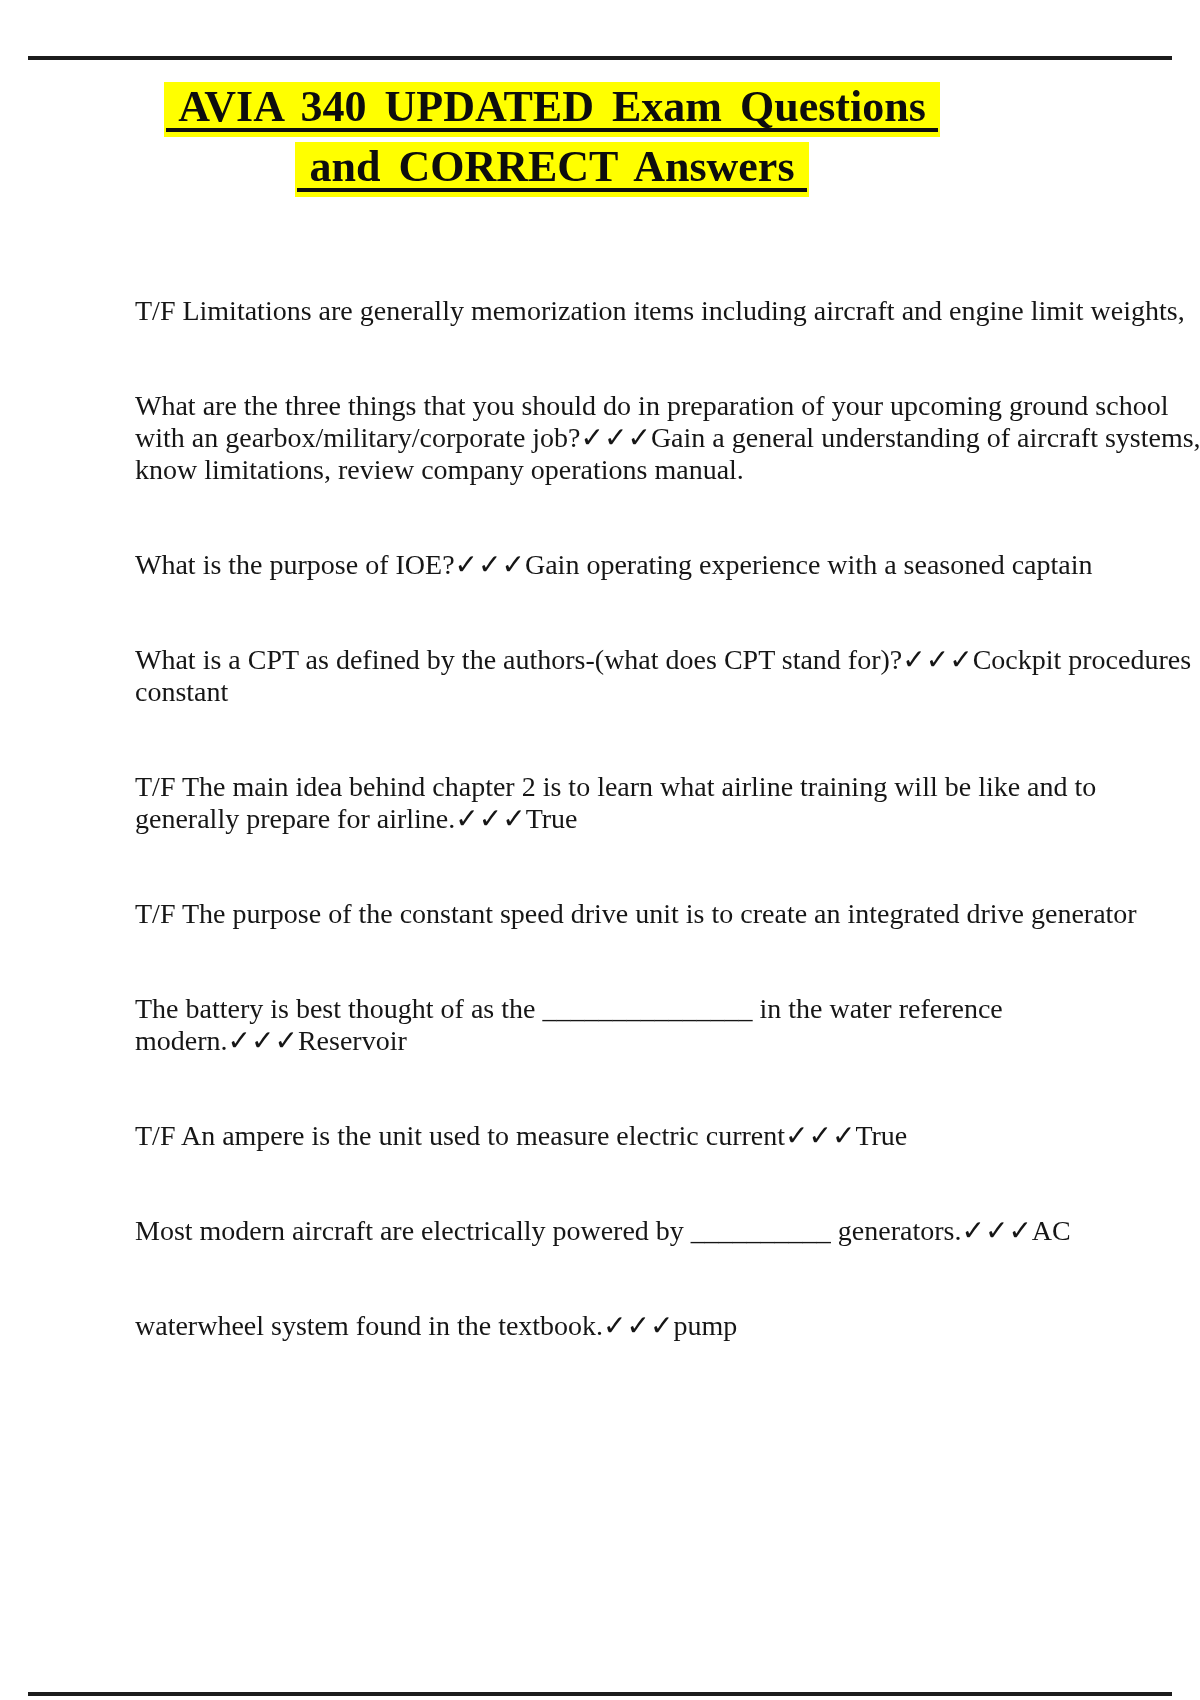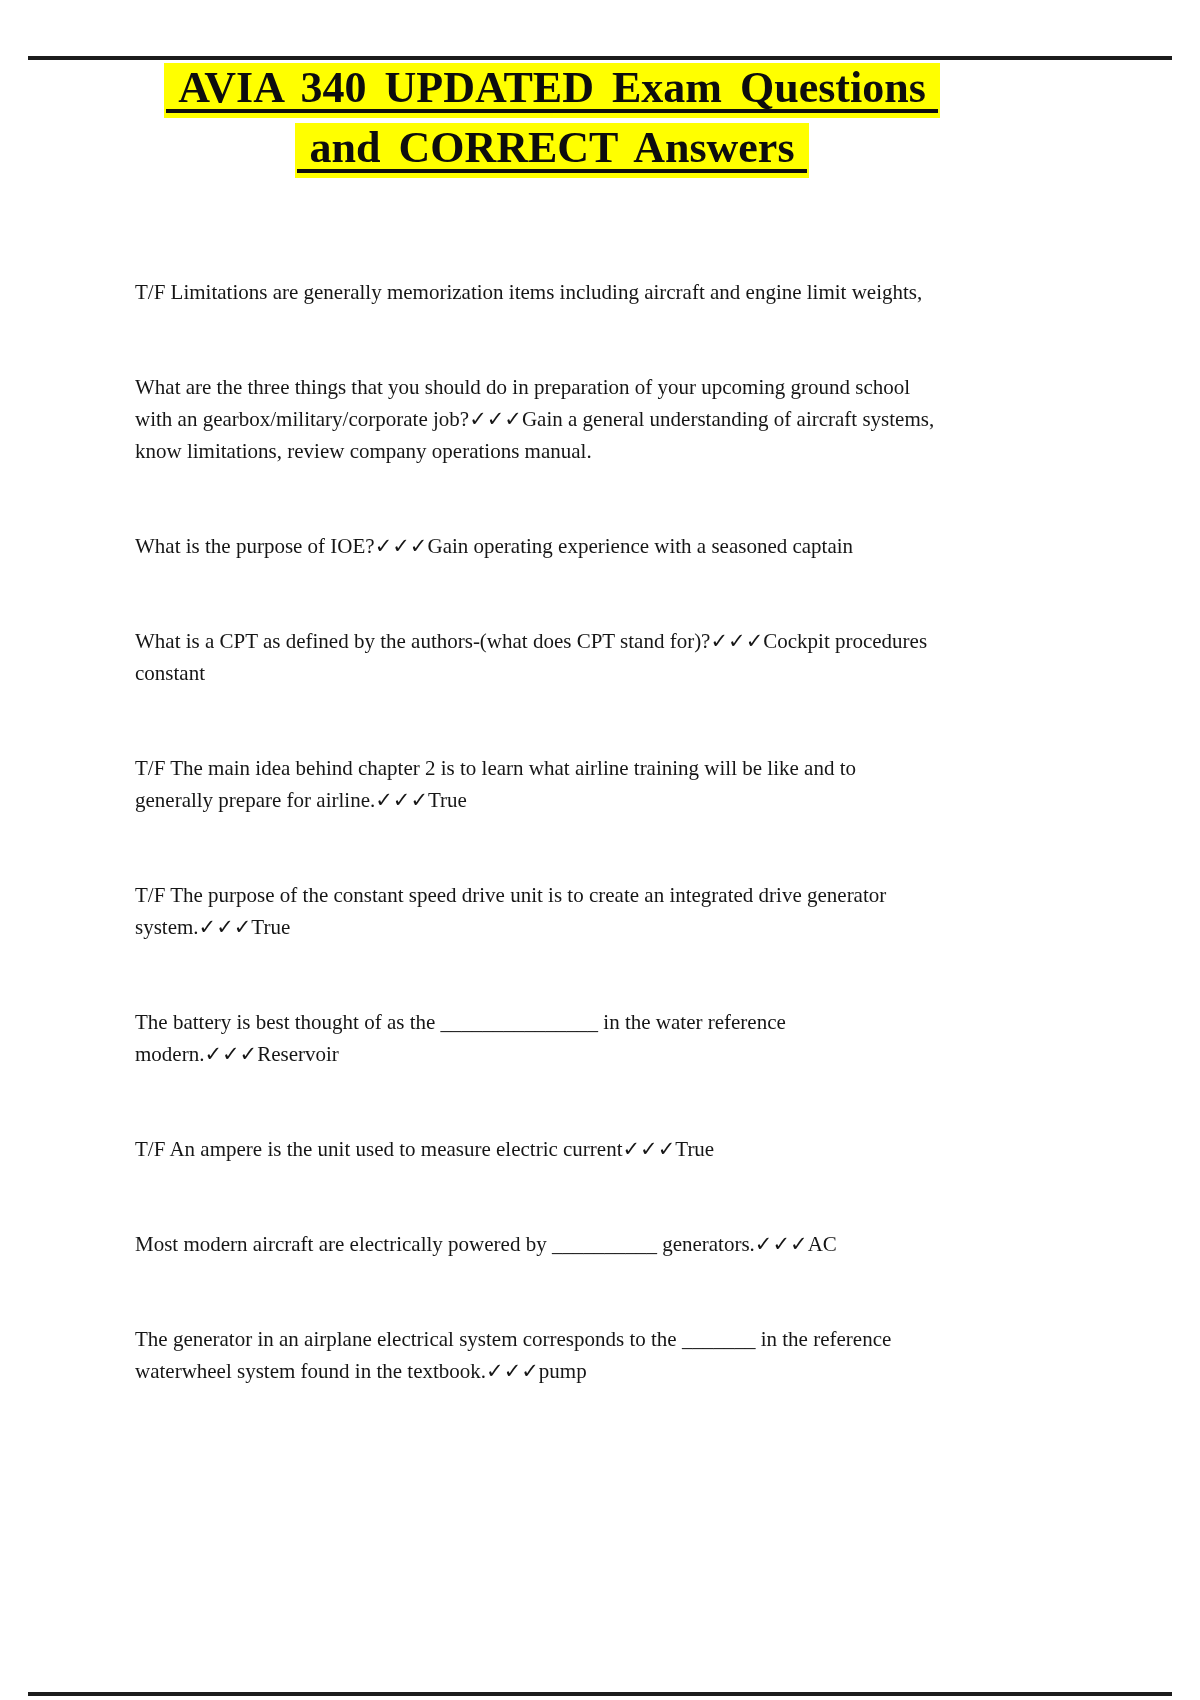"AVIA 340 UPDATED Exam Questions" .title-wrap { padding-top: 63px -> 82px }
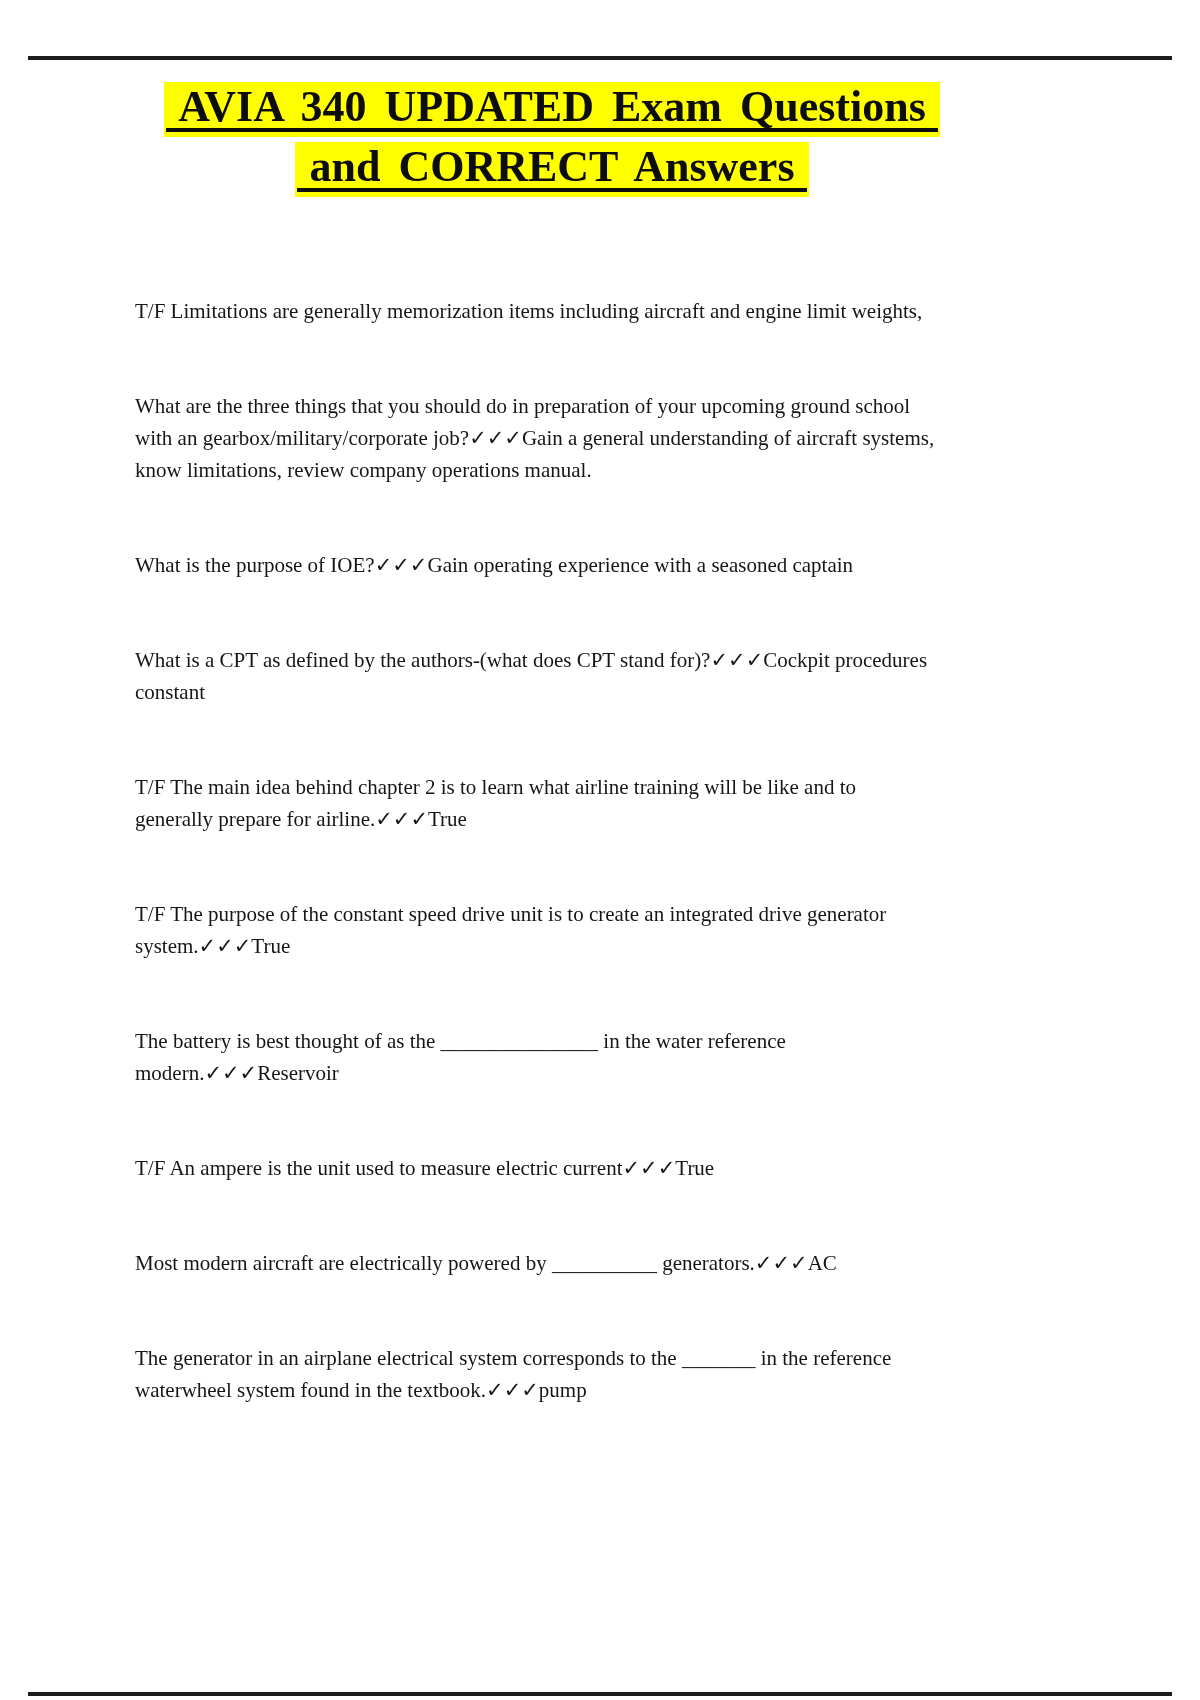"T/F Limitations are generally" .qa-list { font-size: 21px -> 28px }
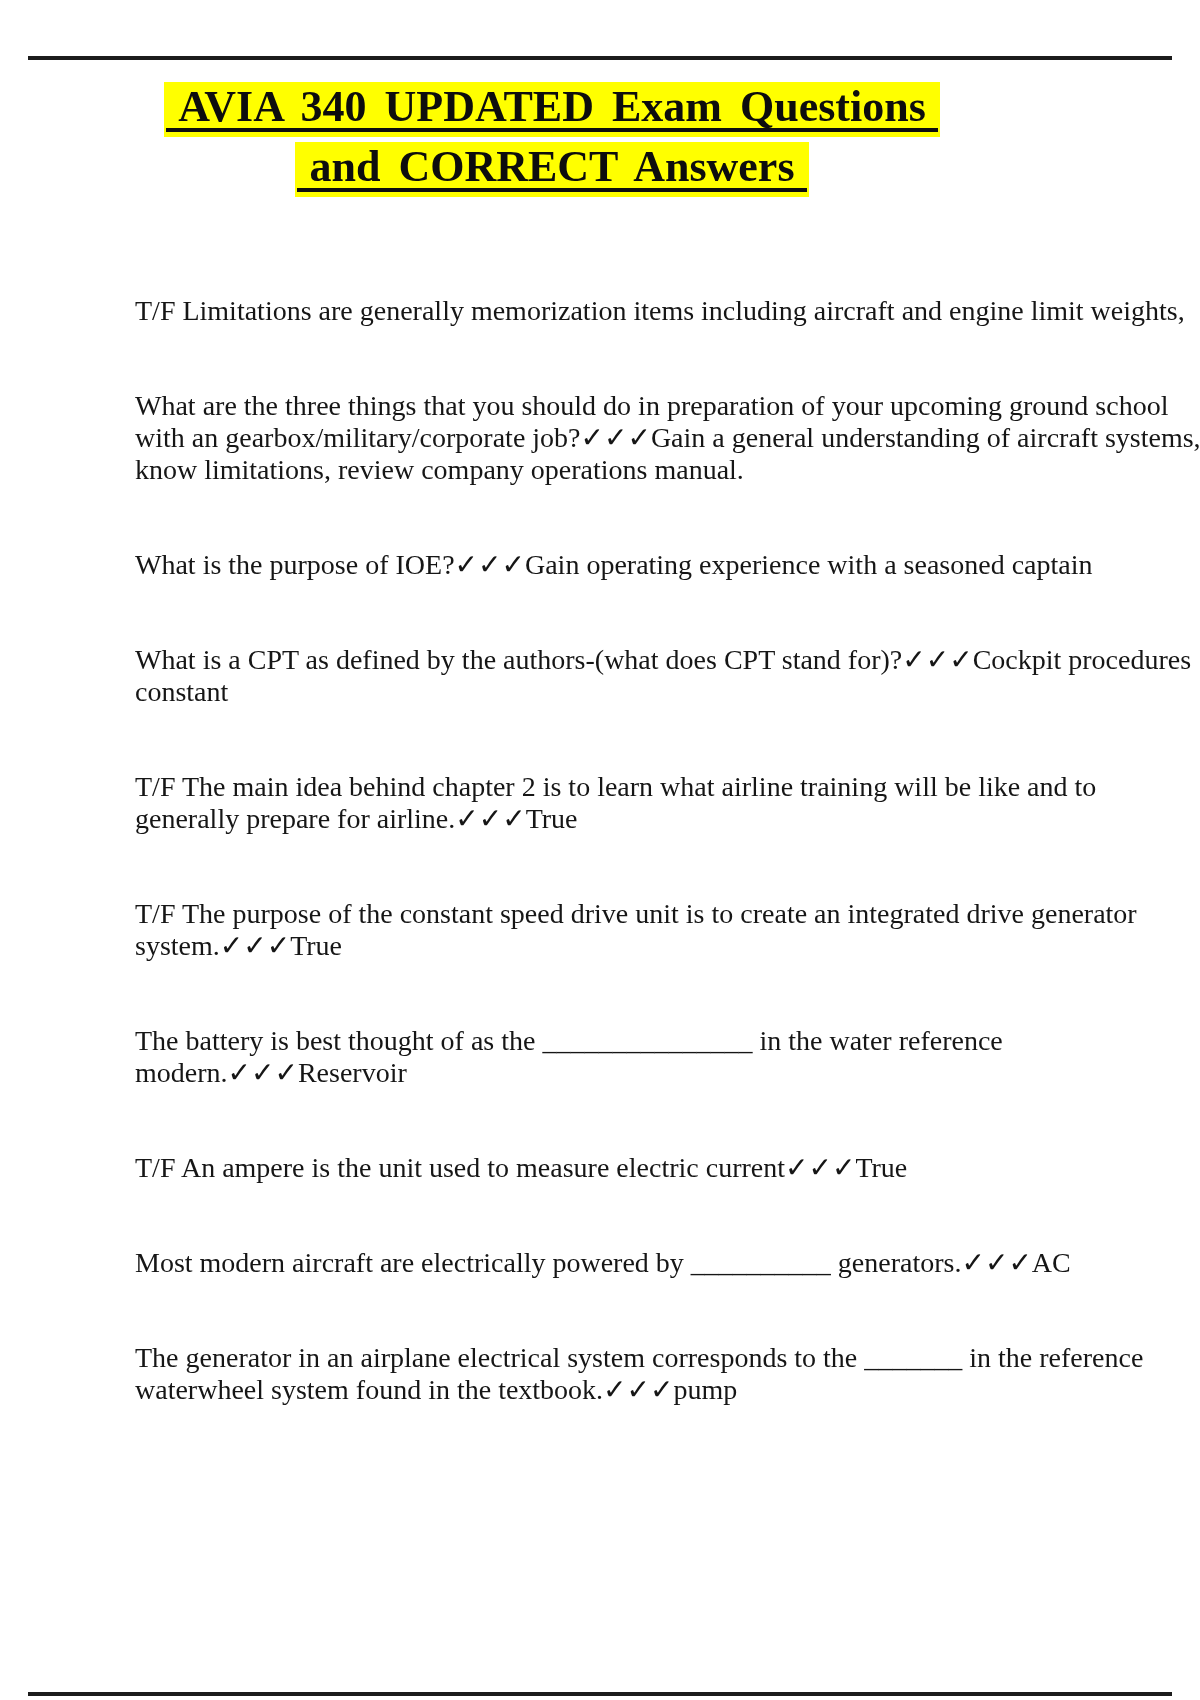"system.✓✓✓True" span.line { html: <span>system.✓✓✓True</span> -> none }
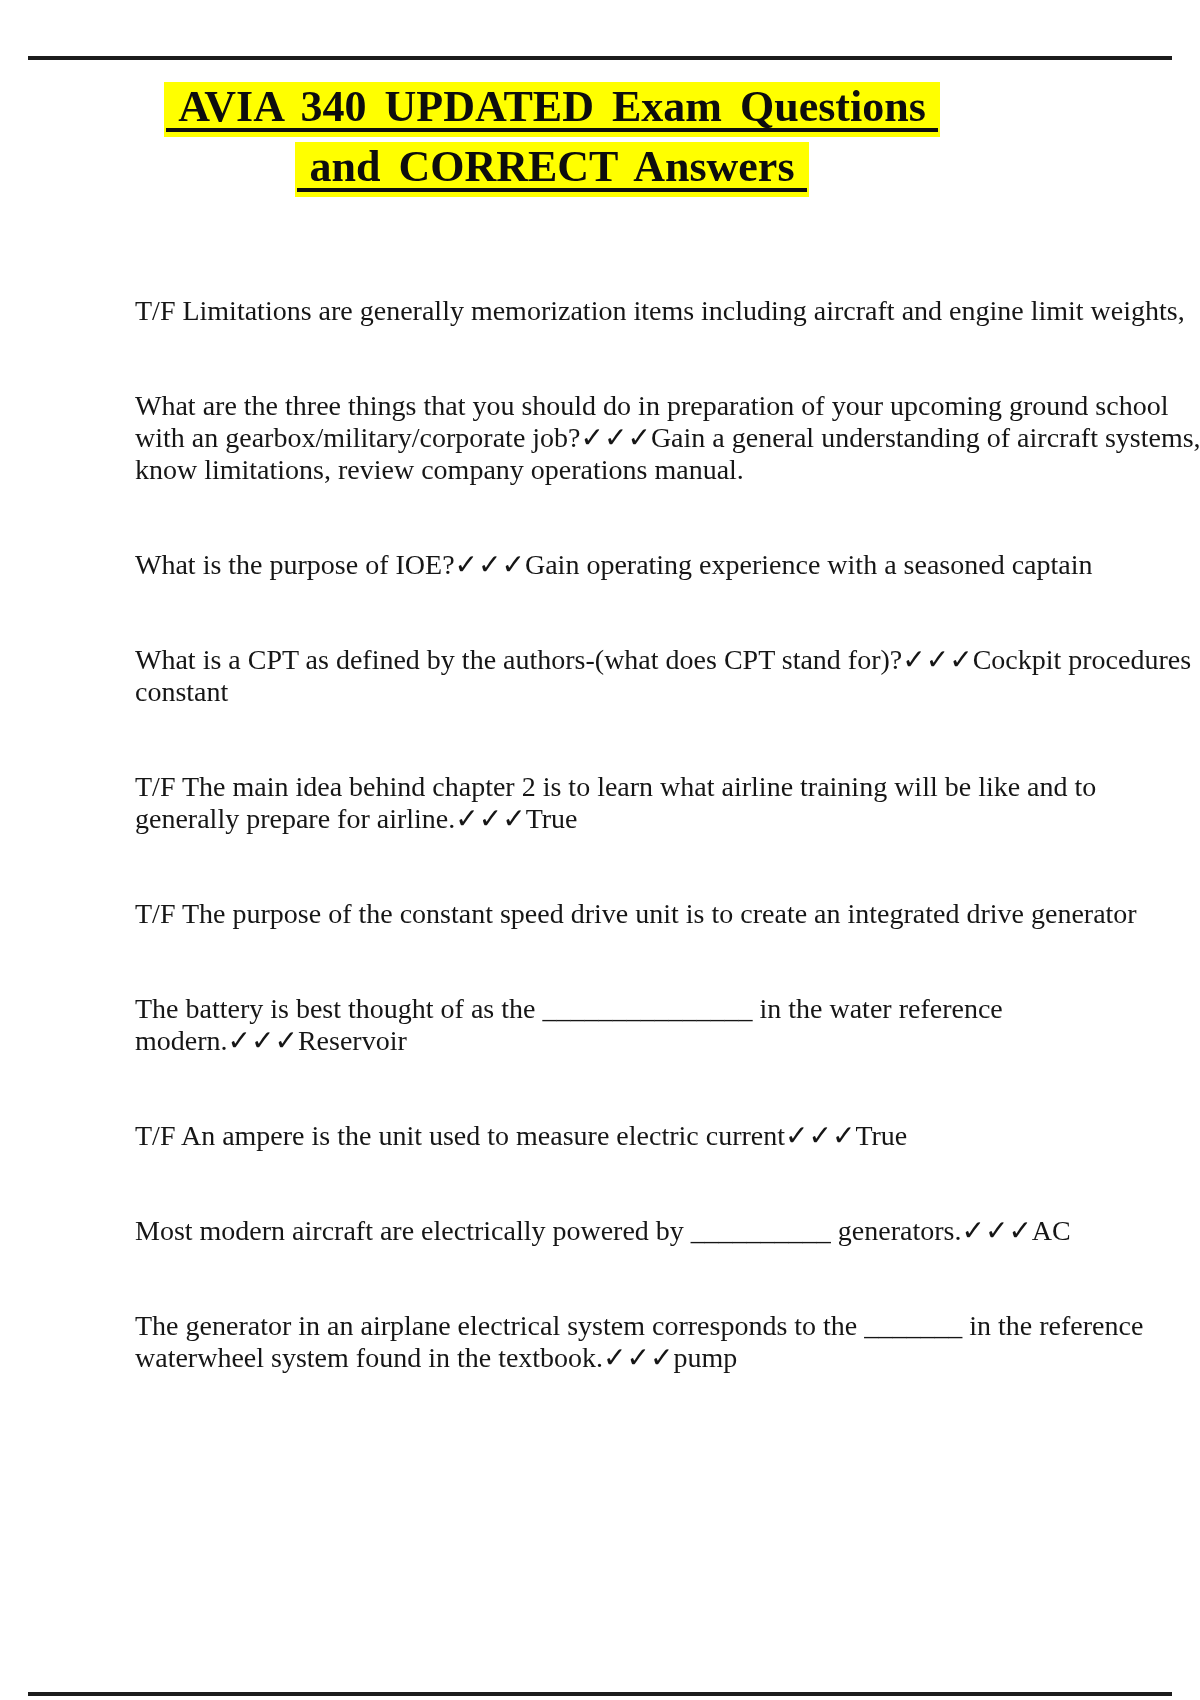"The generator in an airplane" span.line { html: <span>The generator in an airplane electrical system corresponds to the _______ in the reference</span> -> none }
